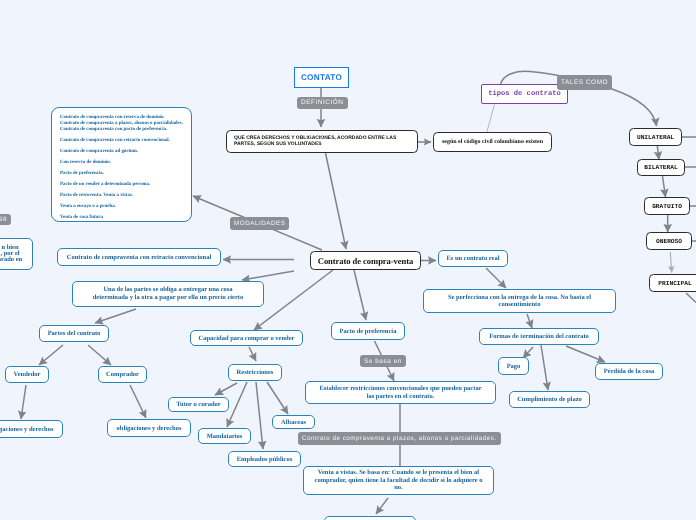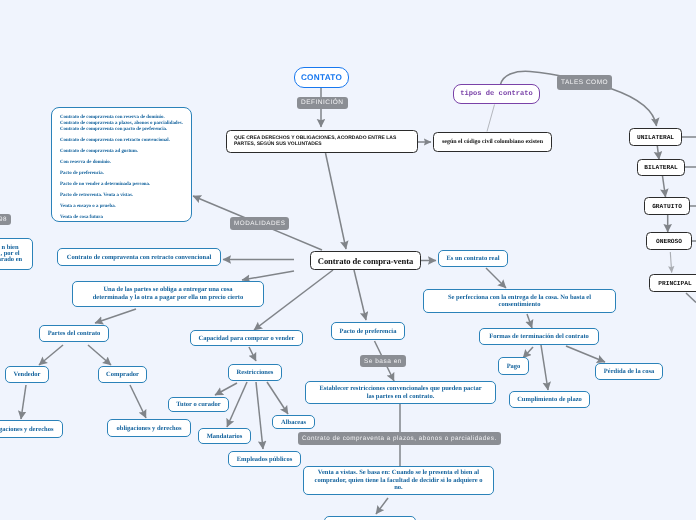"CONTATO" .blueoutline { border-radius: 10px -> 0 }
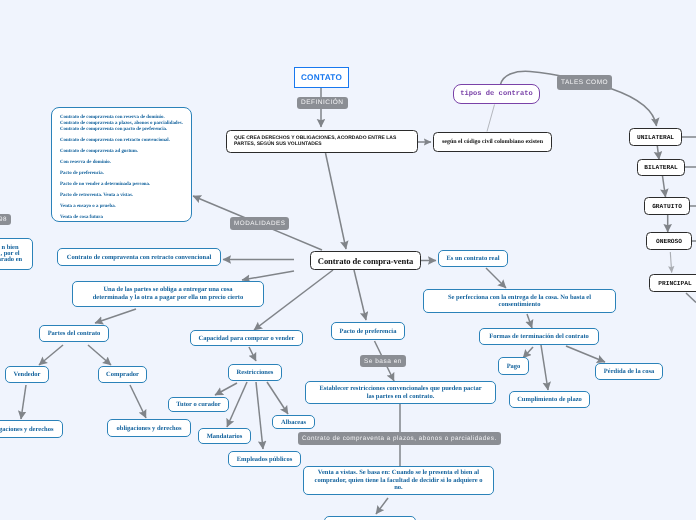"tipos de contrato" .purple { border-radius: 8px -> 2px; margin-left: none -> 28px }
